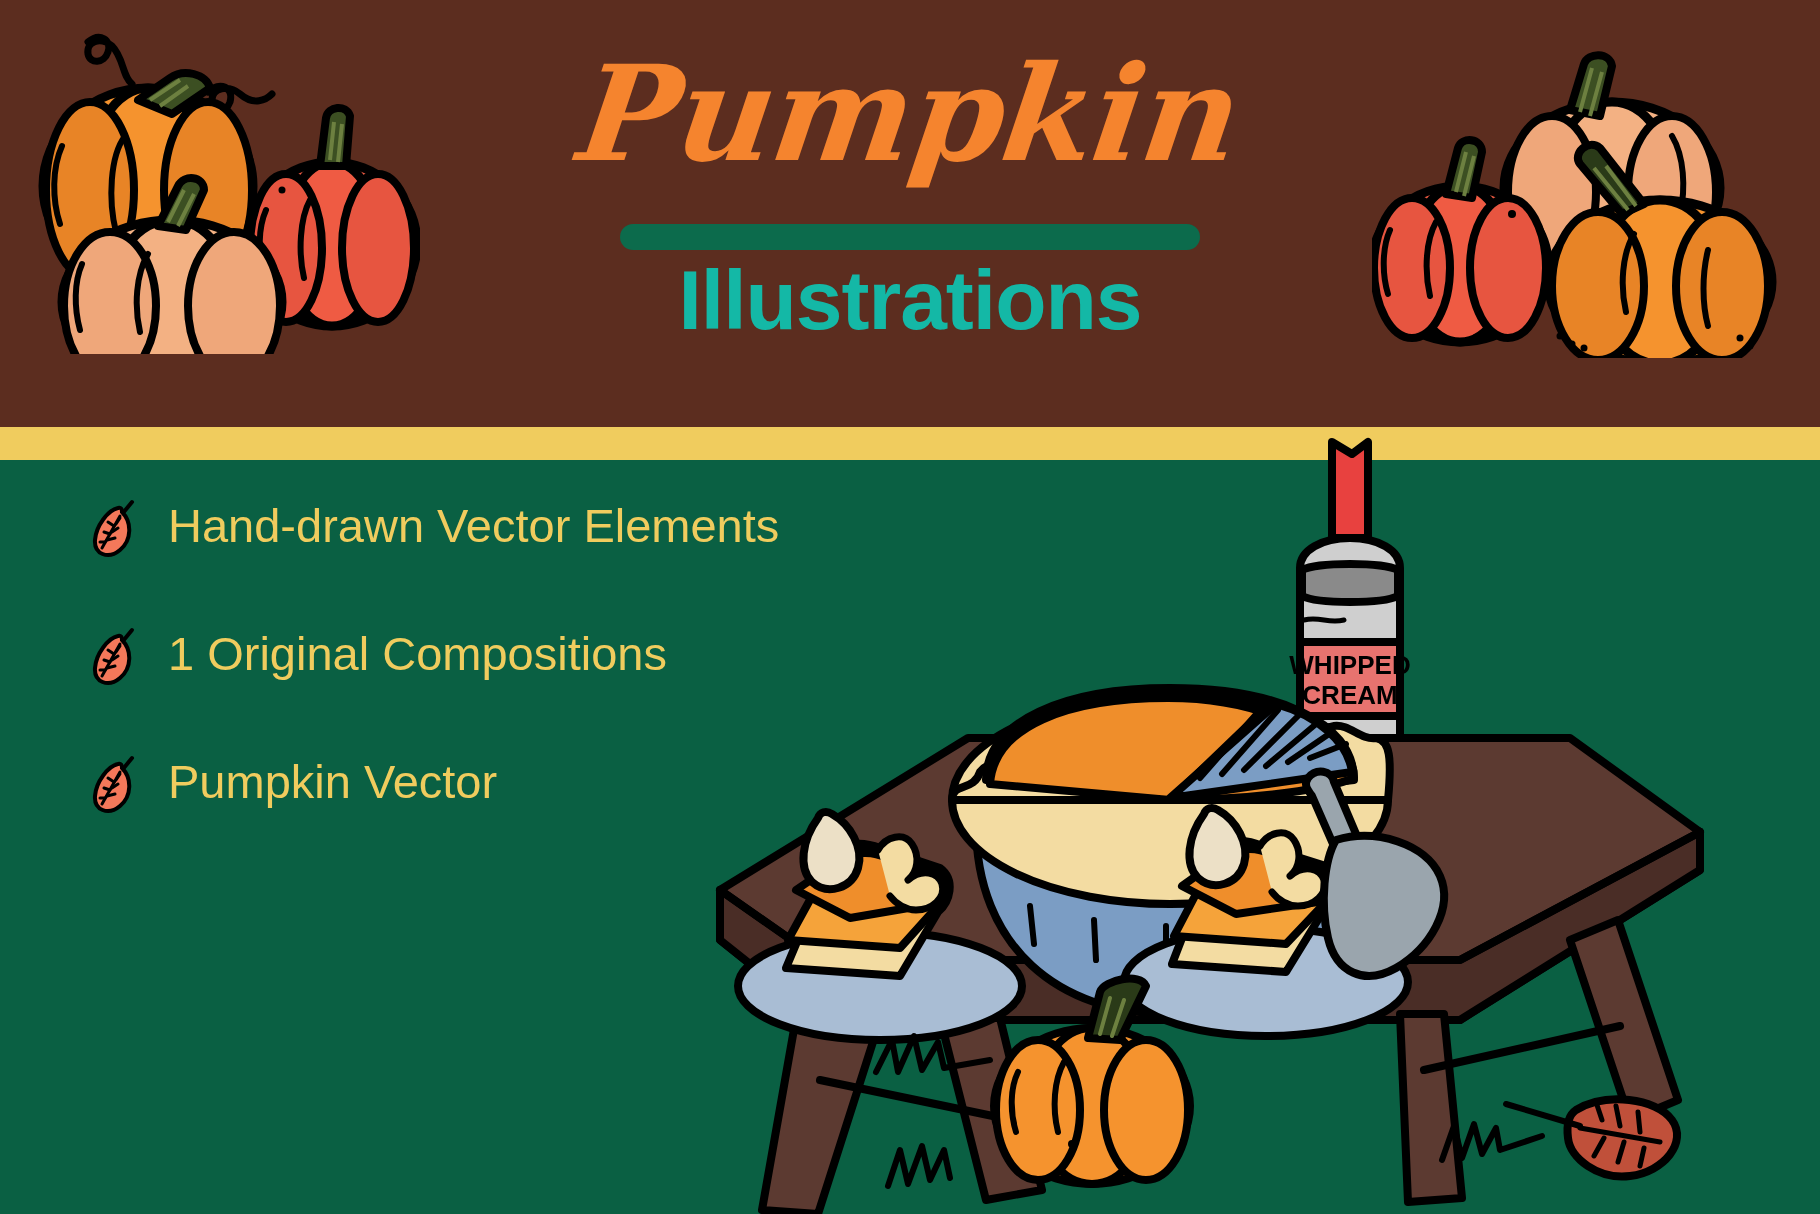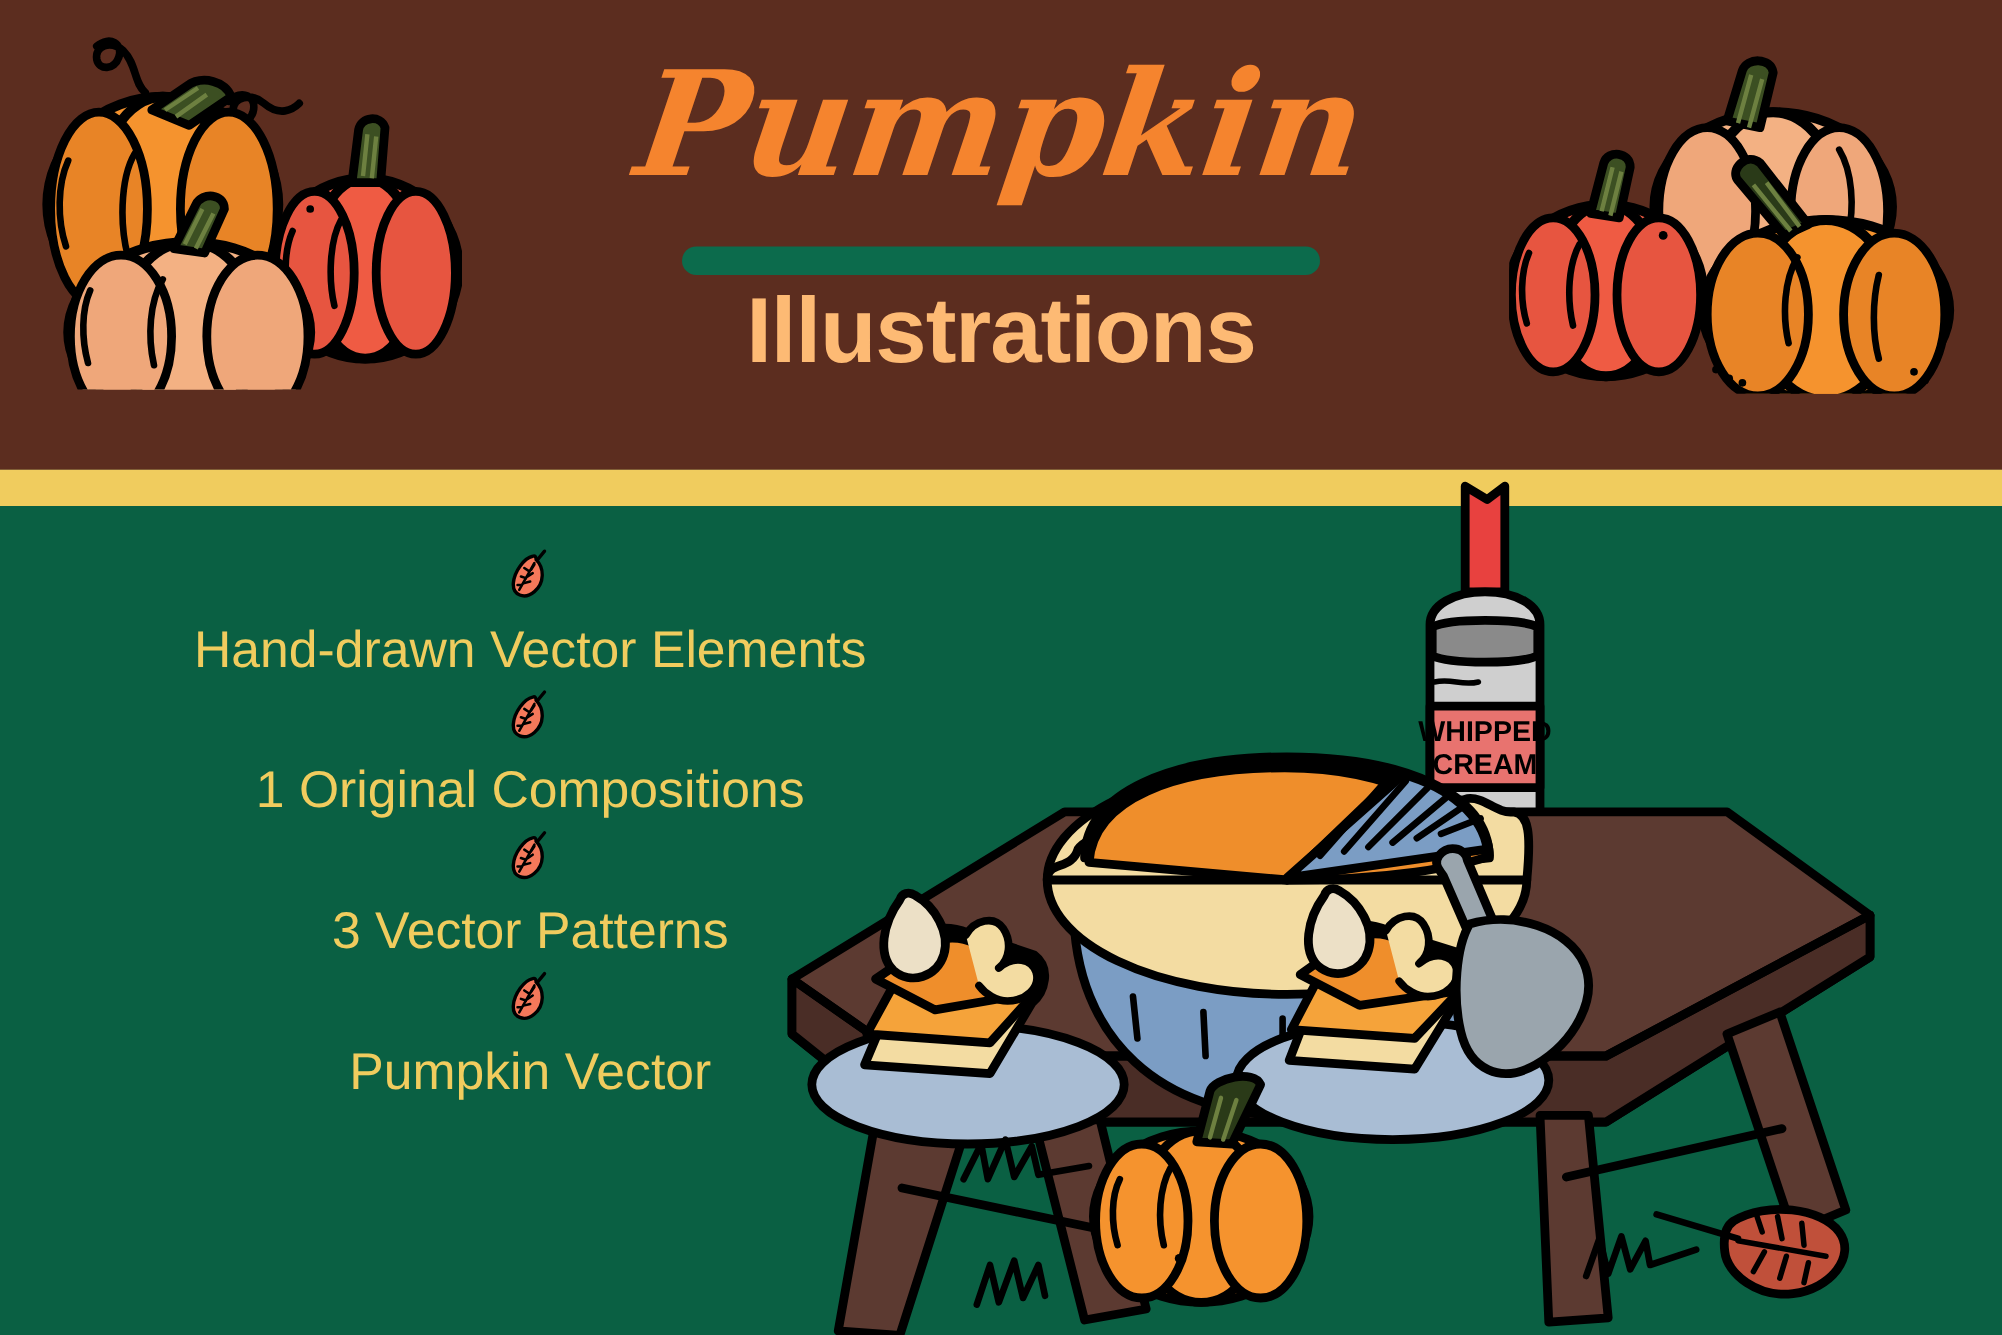"Illustrations" .title-sub { color: #fdba74 -> #14b8a6 }
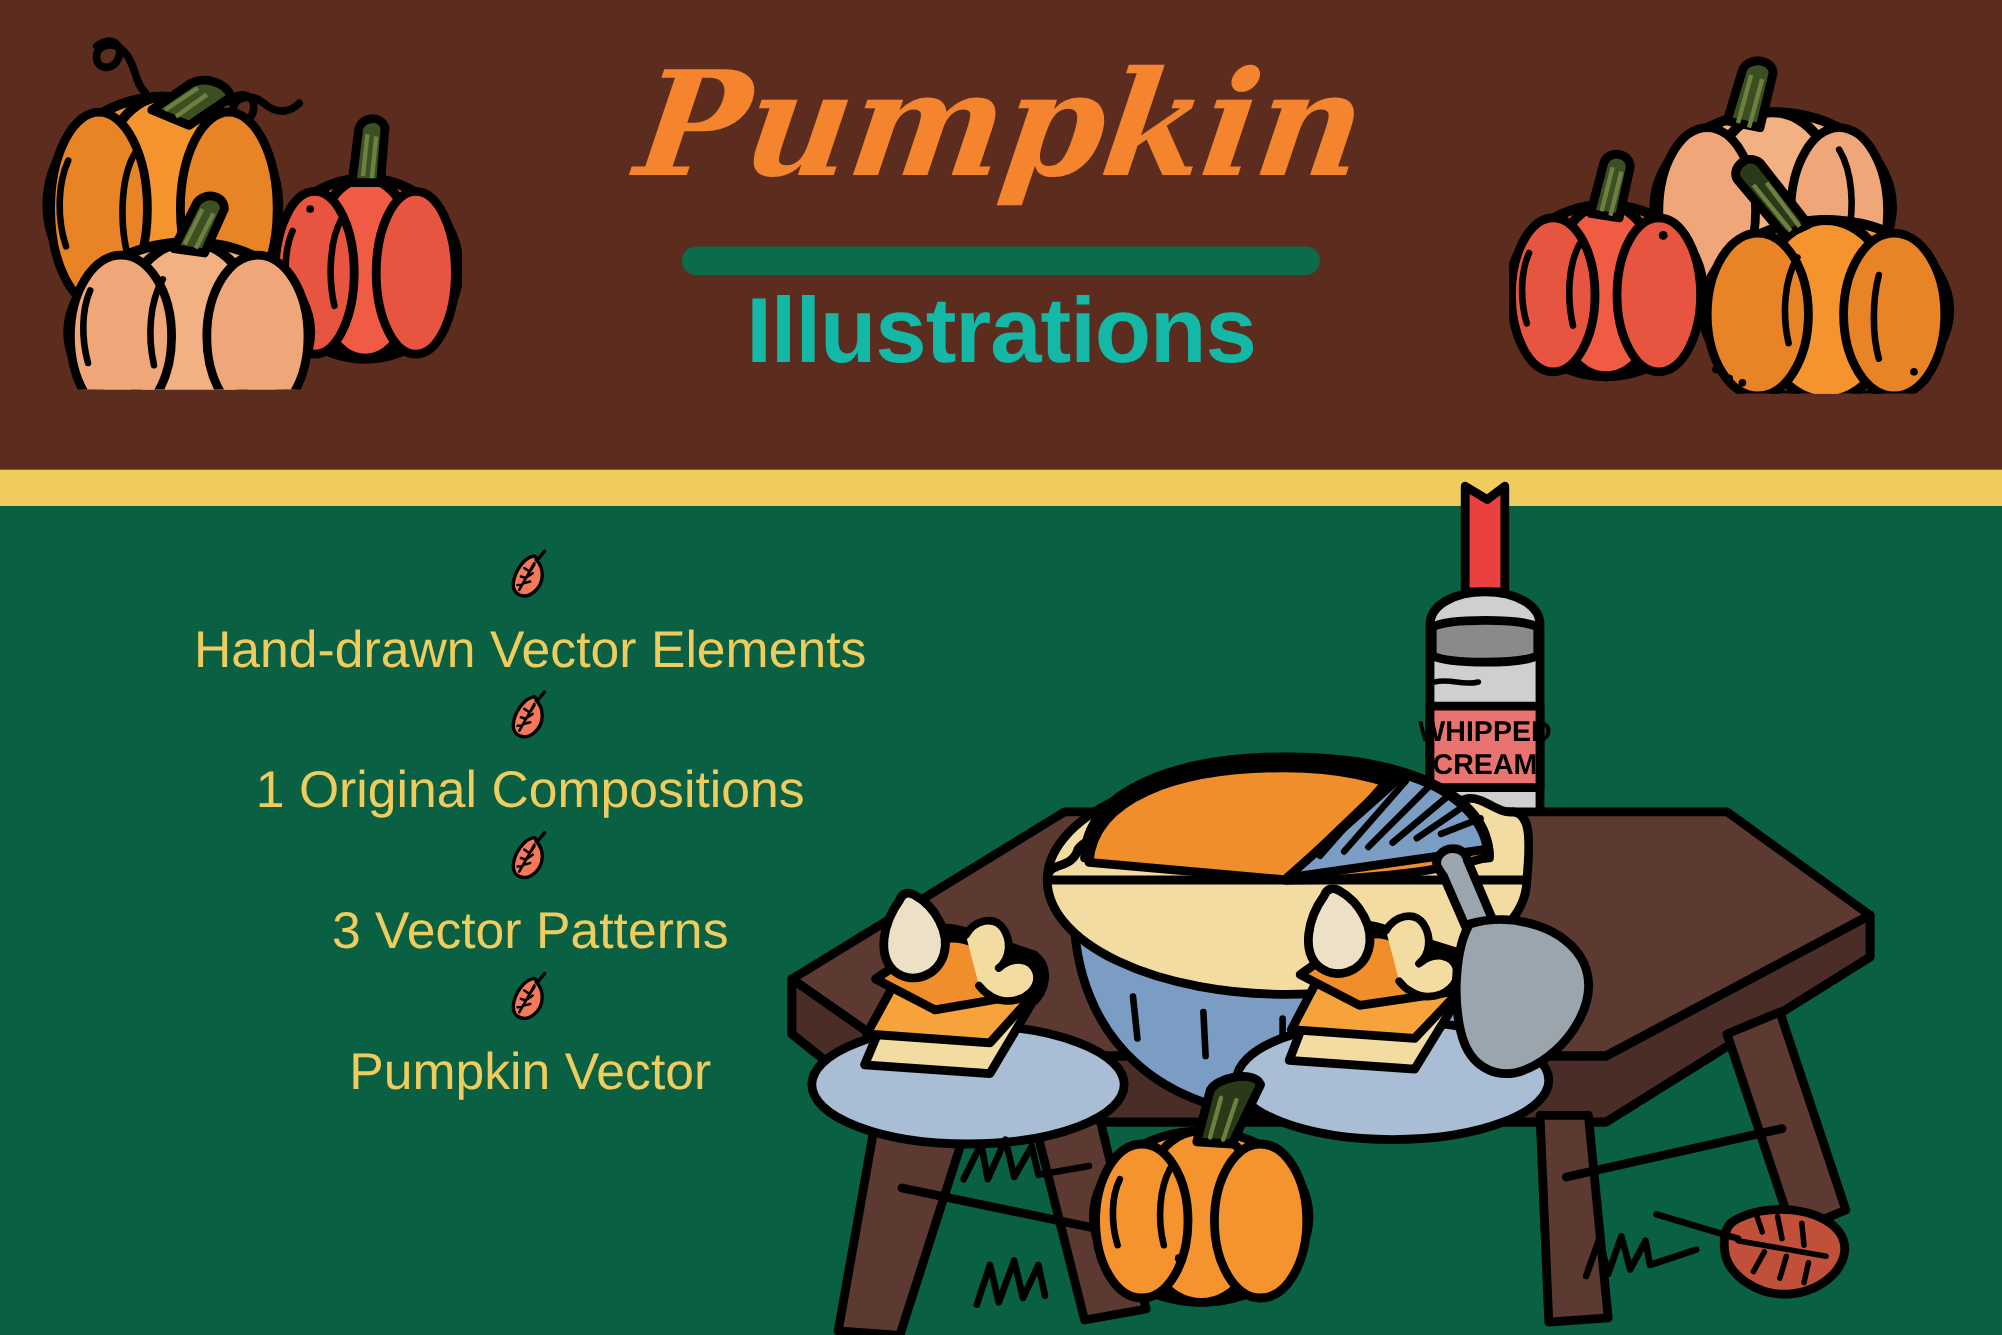"Hand-drawn Vector Elements" .feature-row { align-items: center -> flex-start; flex-direction: column -> none; gap: 18px -> 30px }
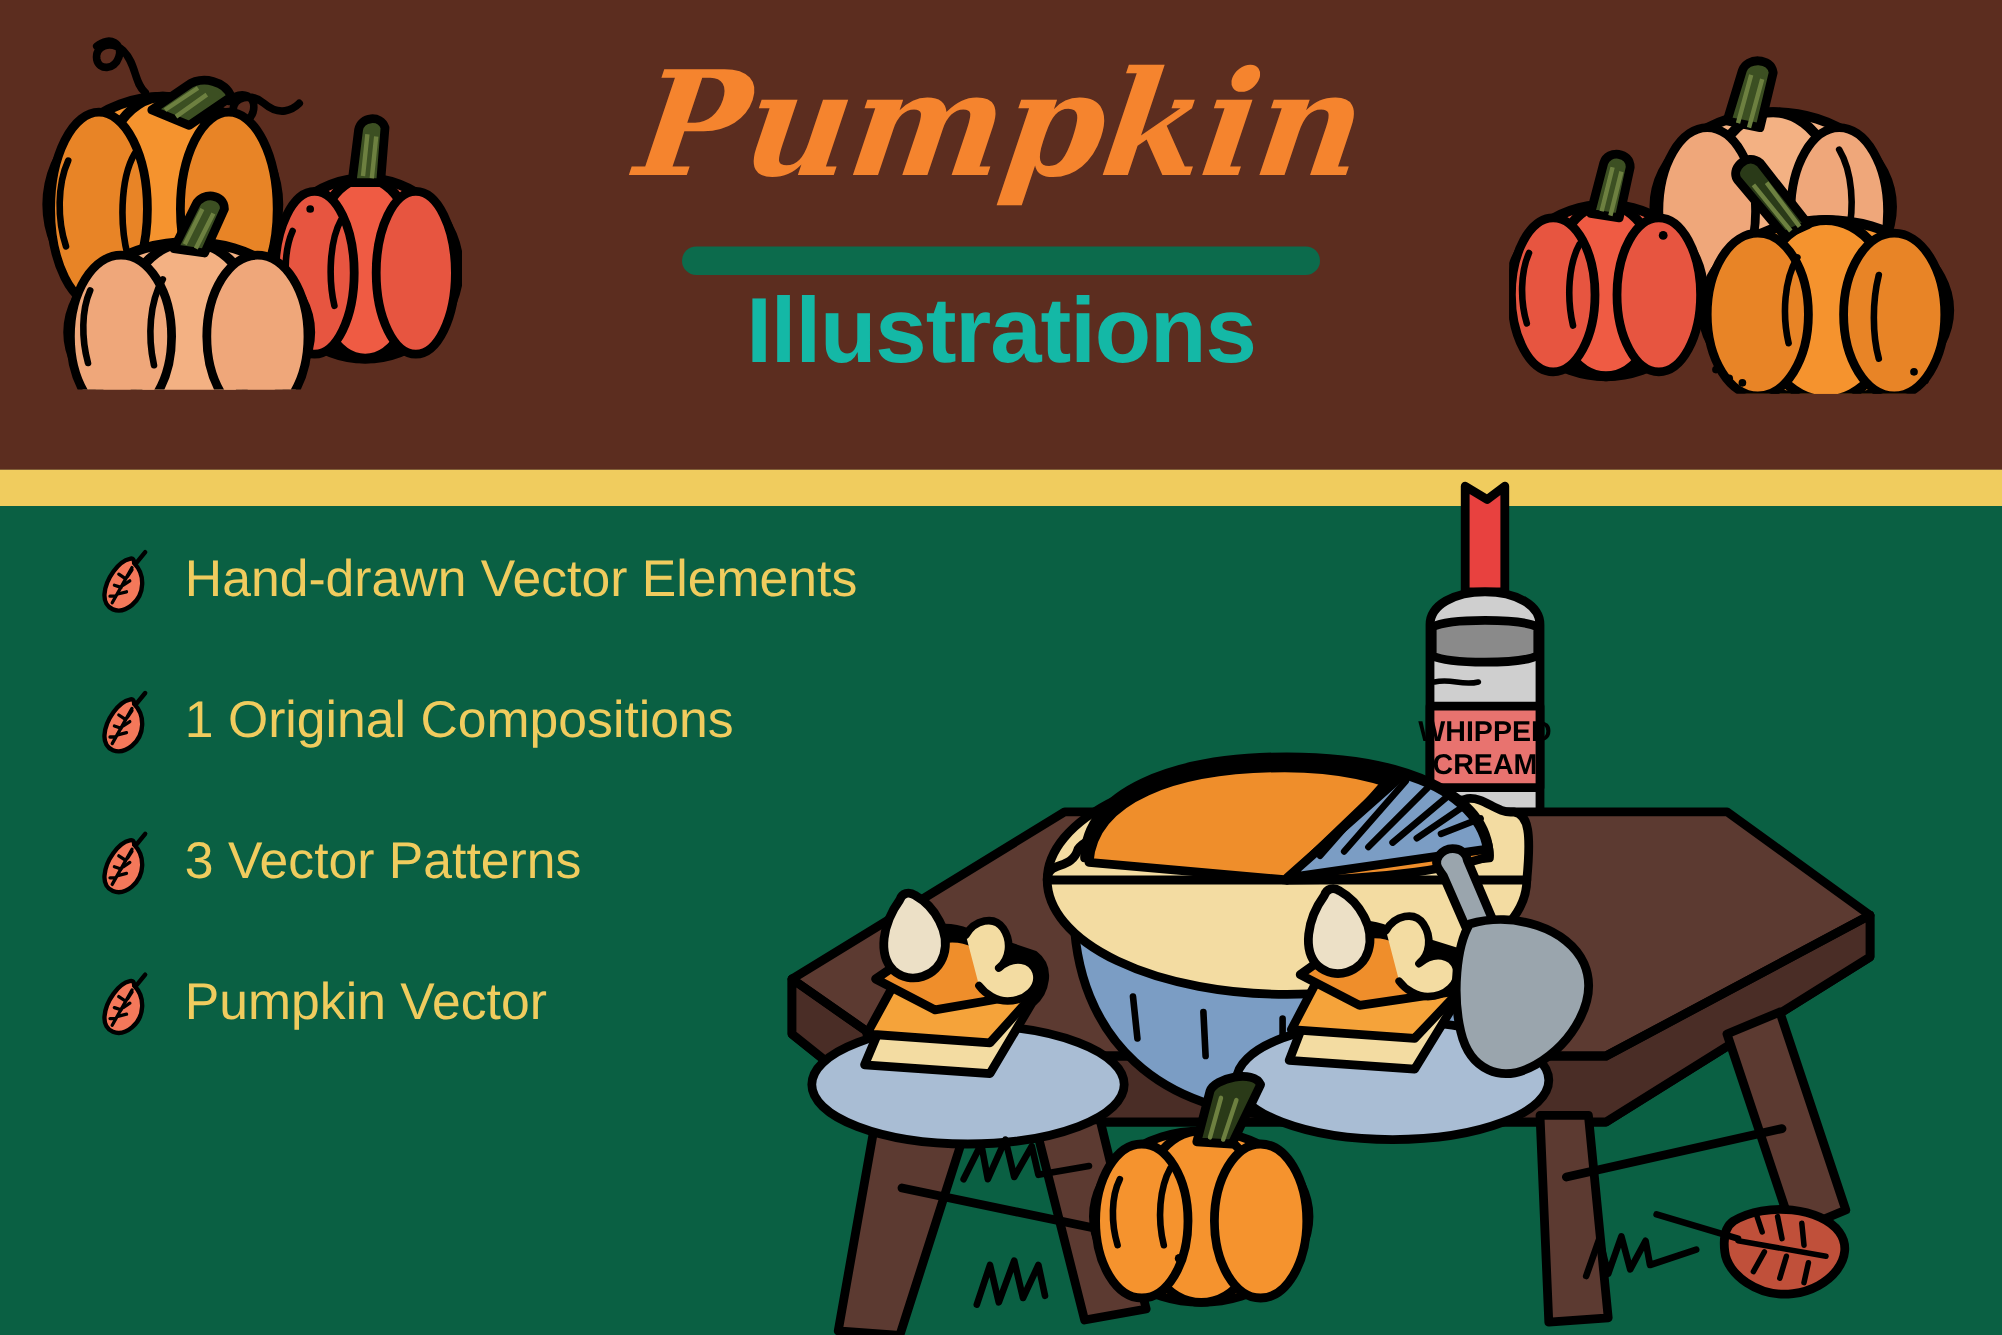"3 Vector Patterns" div.feature-row { html: <div> <svg> <path></path> <path></path> <g> <path></path> <path></path> </g> </svg> <span>3 Vector Patterns</span> </div> -> none }
